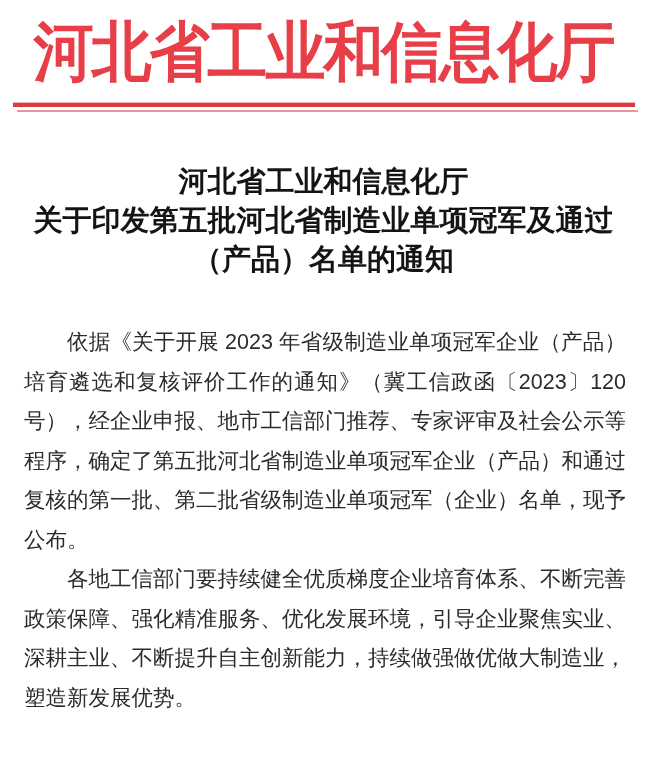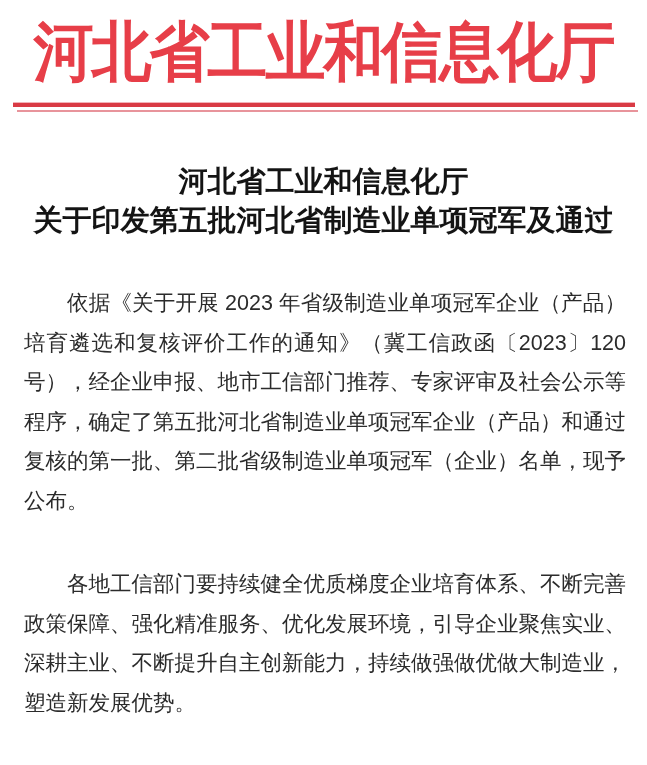"（产品）名单的通知" div.line { html: none -> <div>（产品）名单的通知</div> }
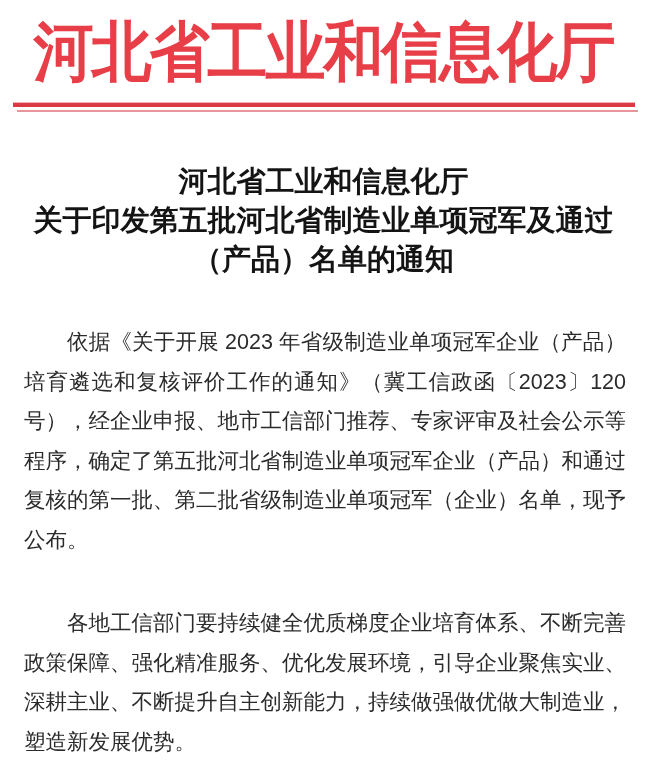"依据《关于开展 2023" .body-text p.indented { margin-top: 44px -> none }
